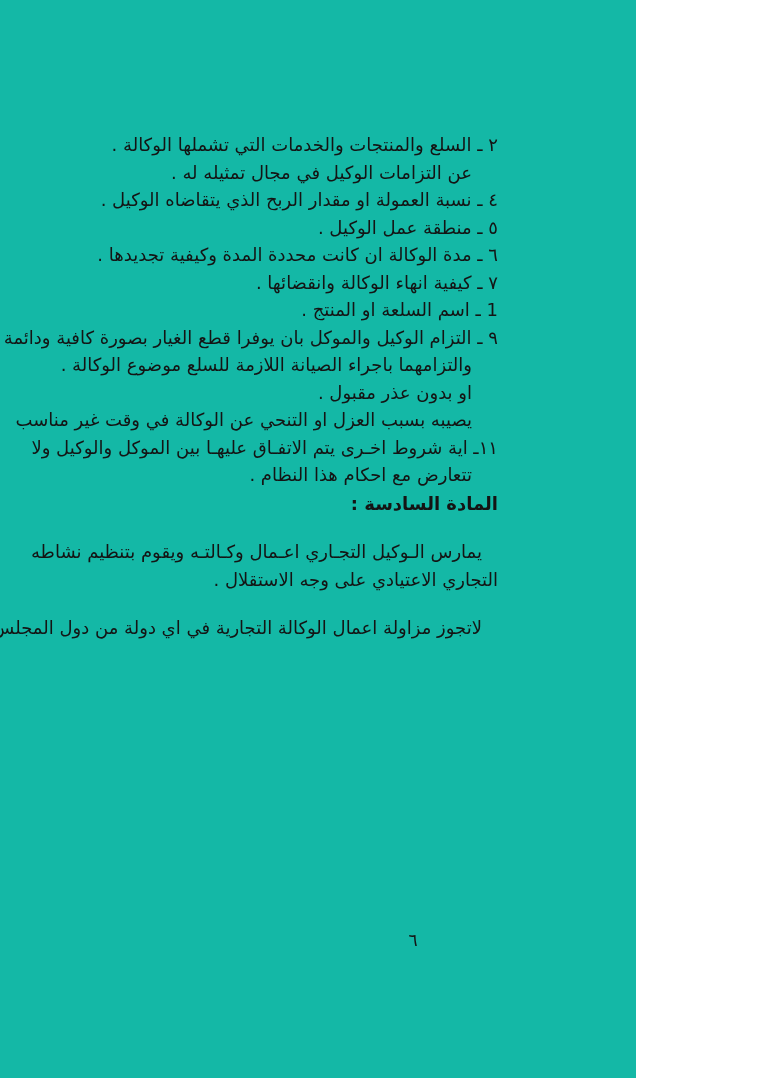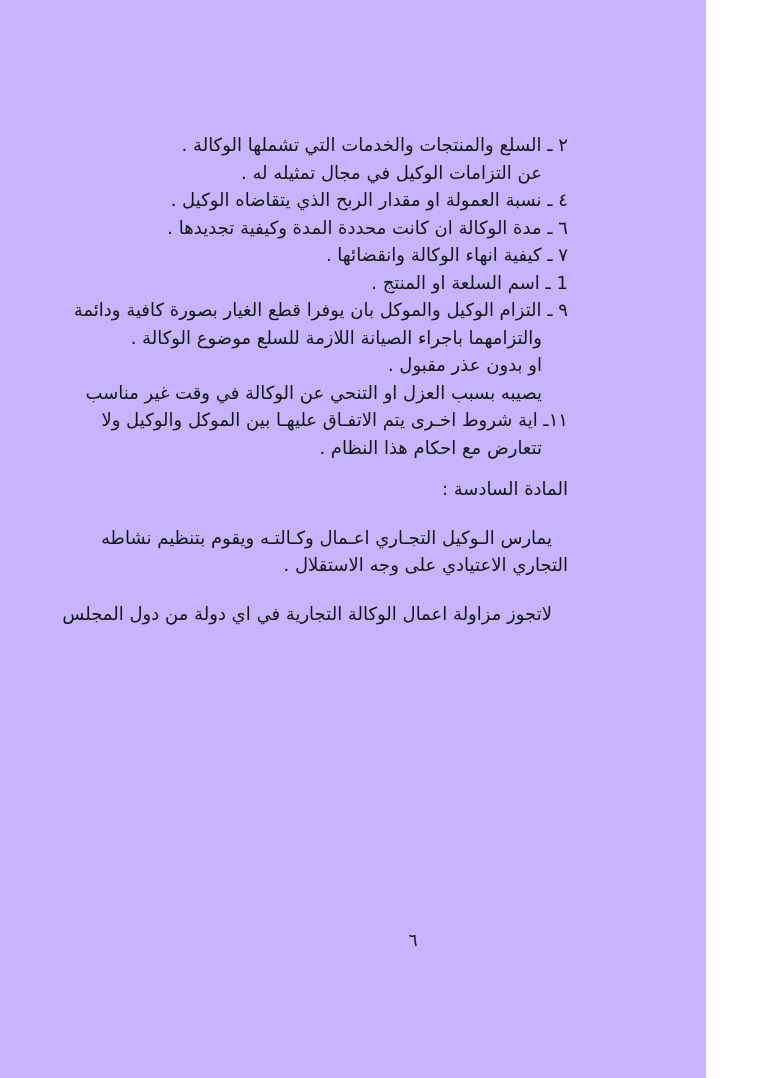"٢ ـ السلع والمنتجات والخدمات" .page { background: #c4b5fd -> #14b8a6; width: 706px -> 636px }
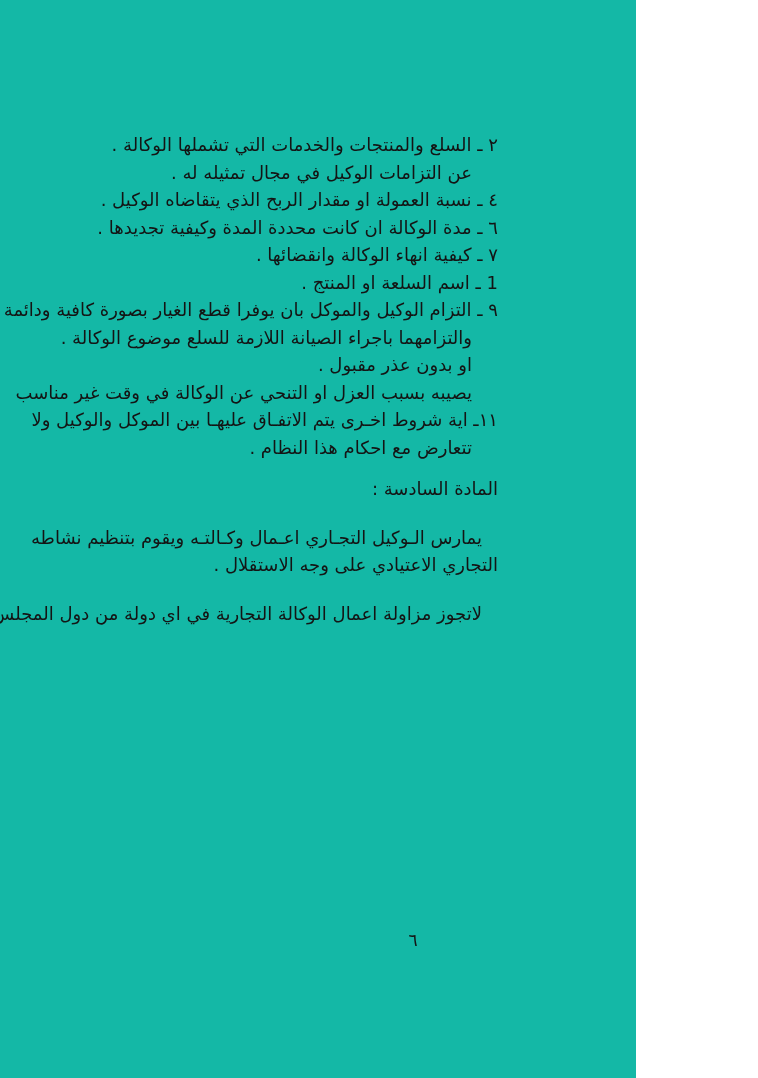"٥ ـ منطقة عمل الوكيل" div.line { html: none -> <div>٥ ـ منطقة عمل الوكيل .</div> }
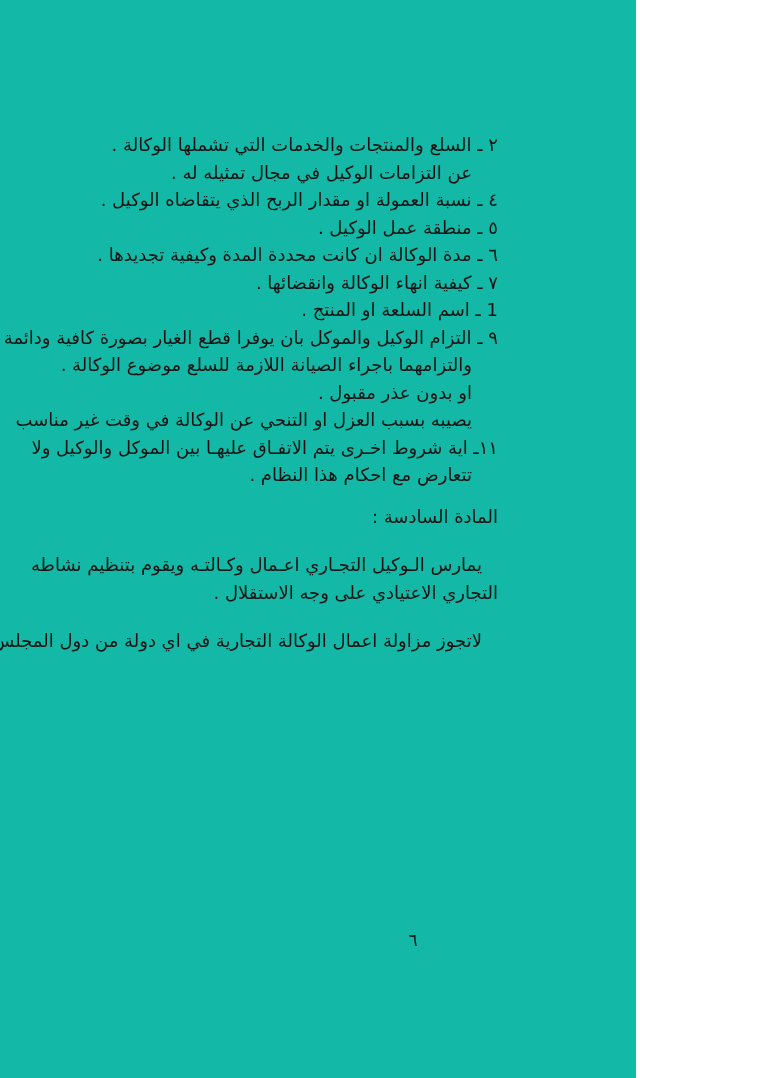"المادة السادسة :" .heading { font-weight: normal -> bold; margin-top: 14px -> 1px }
